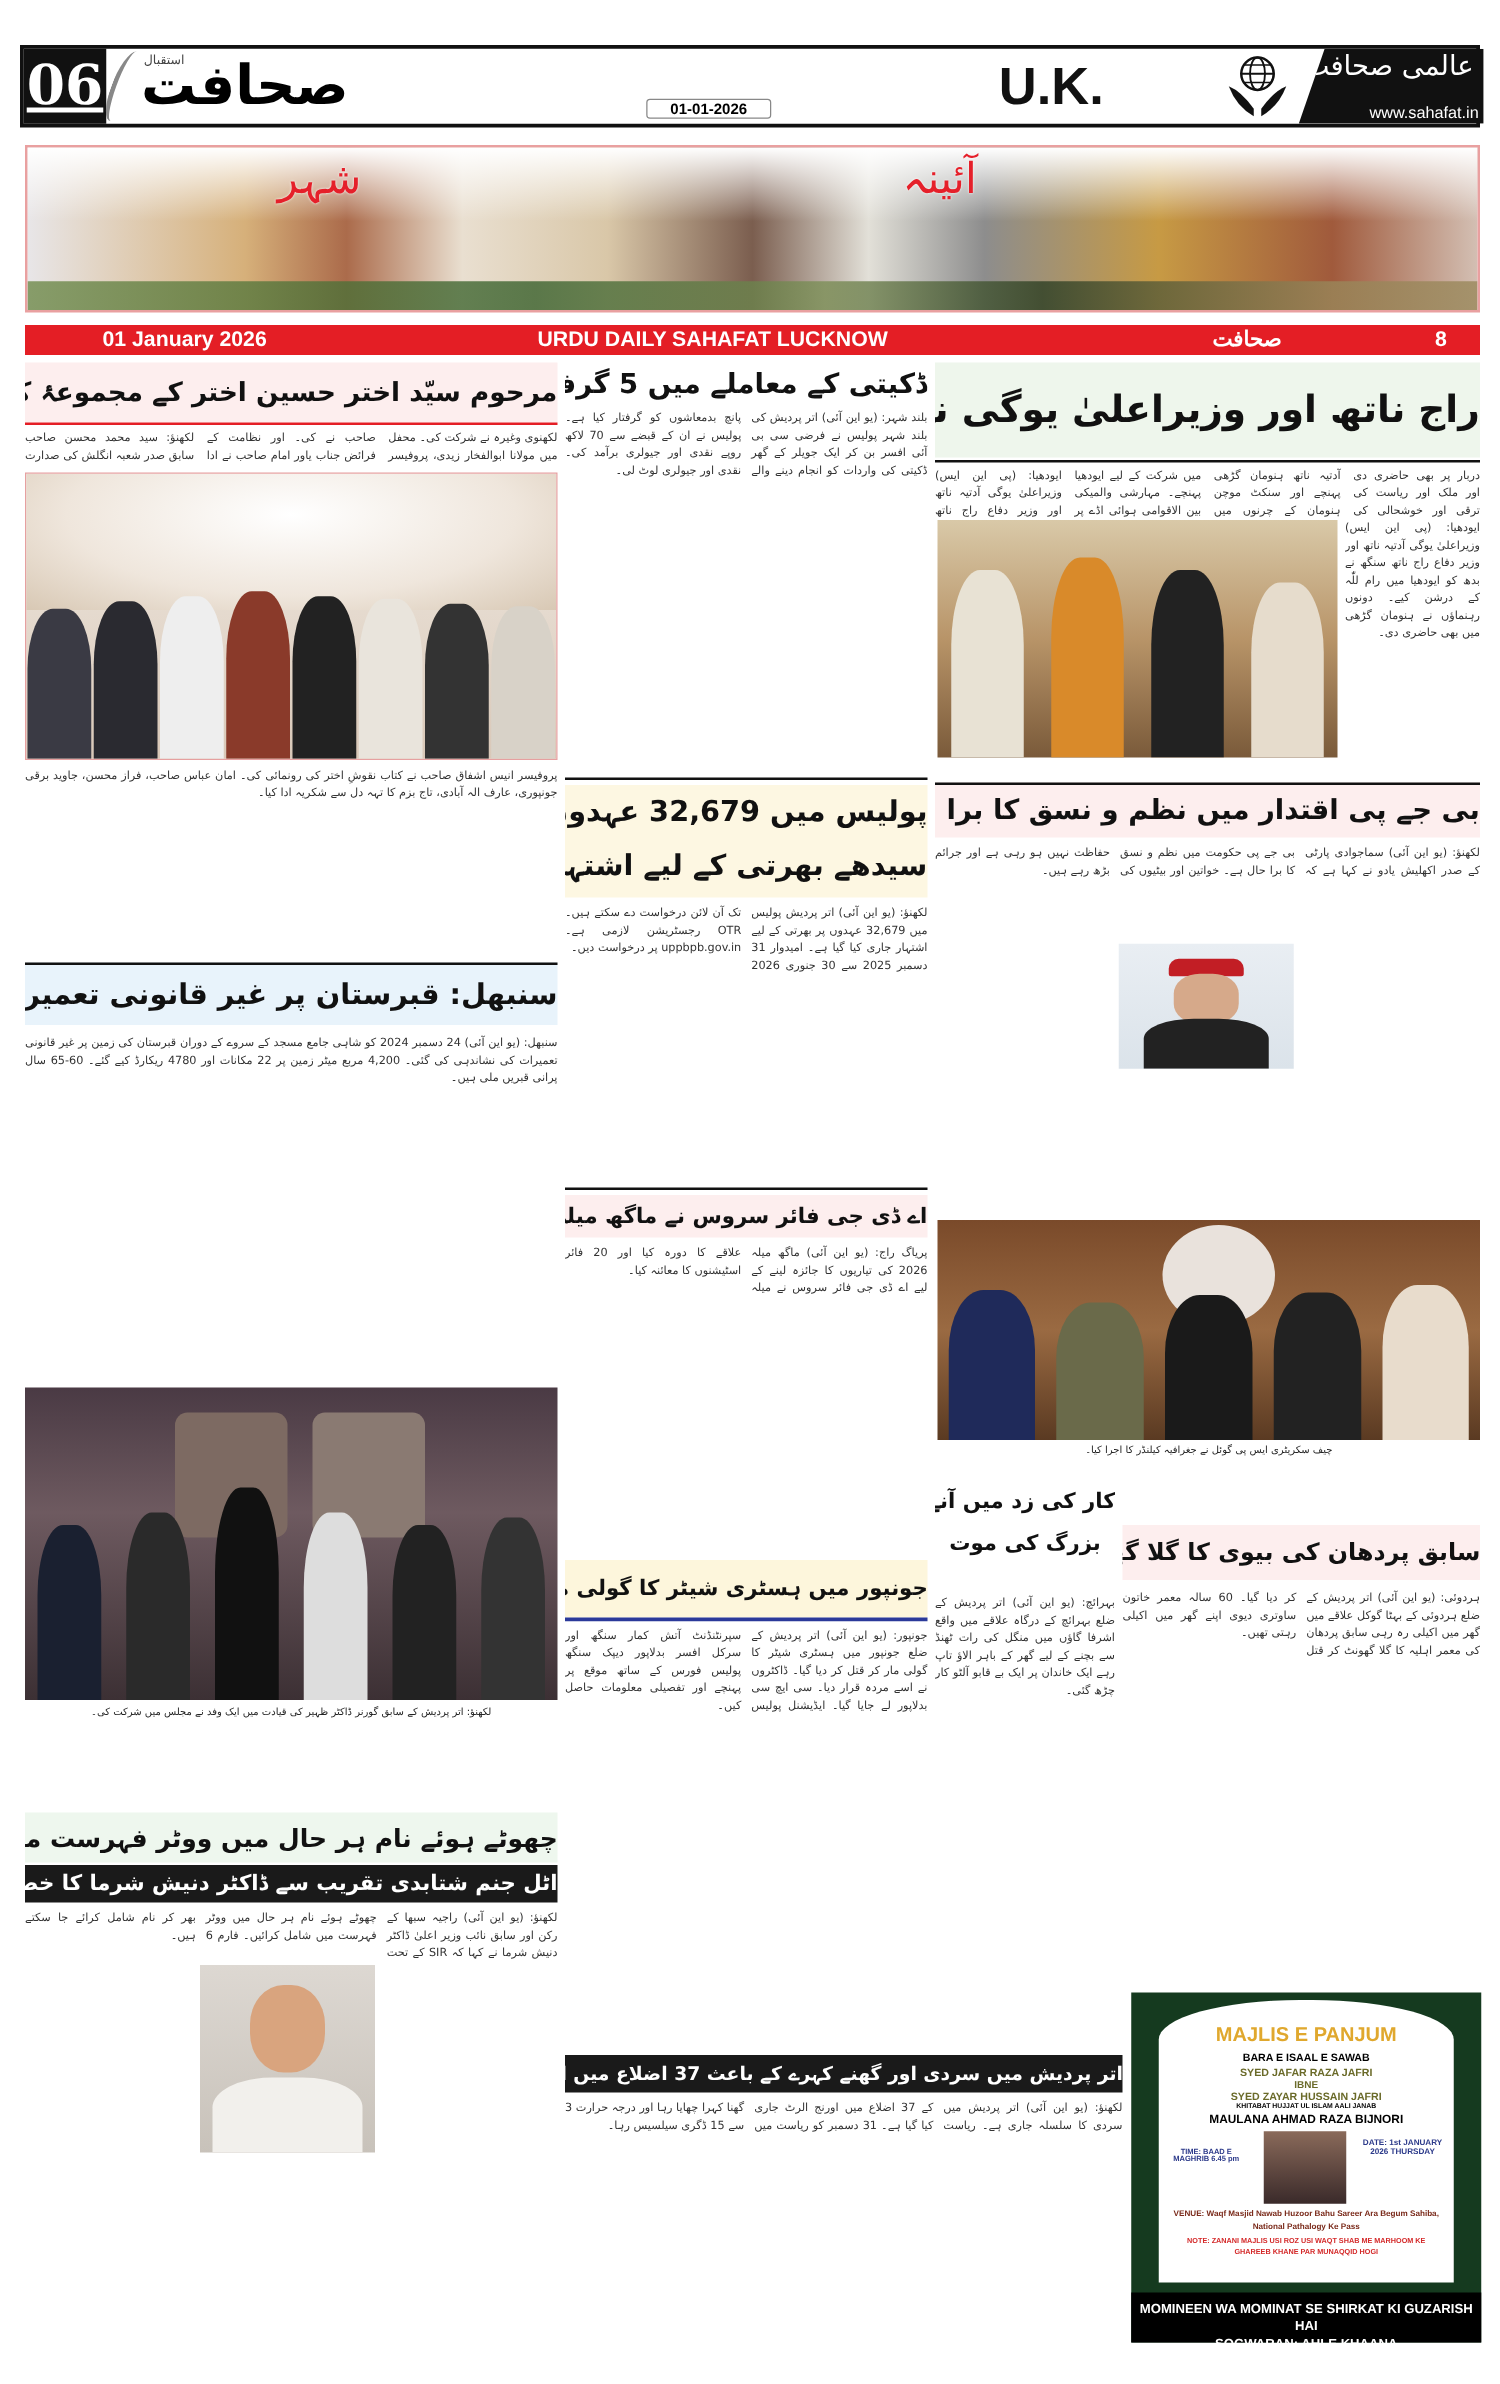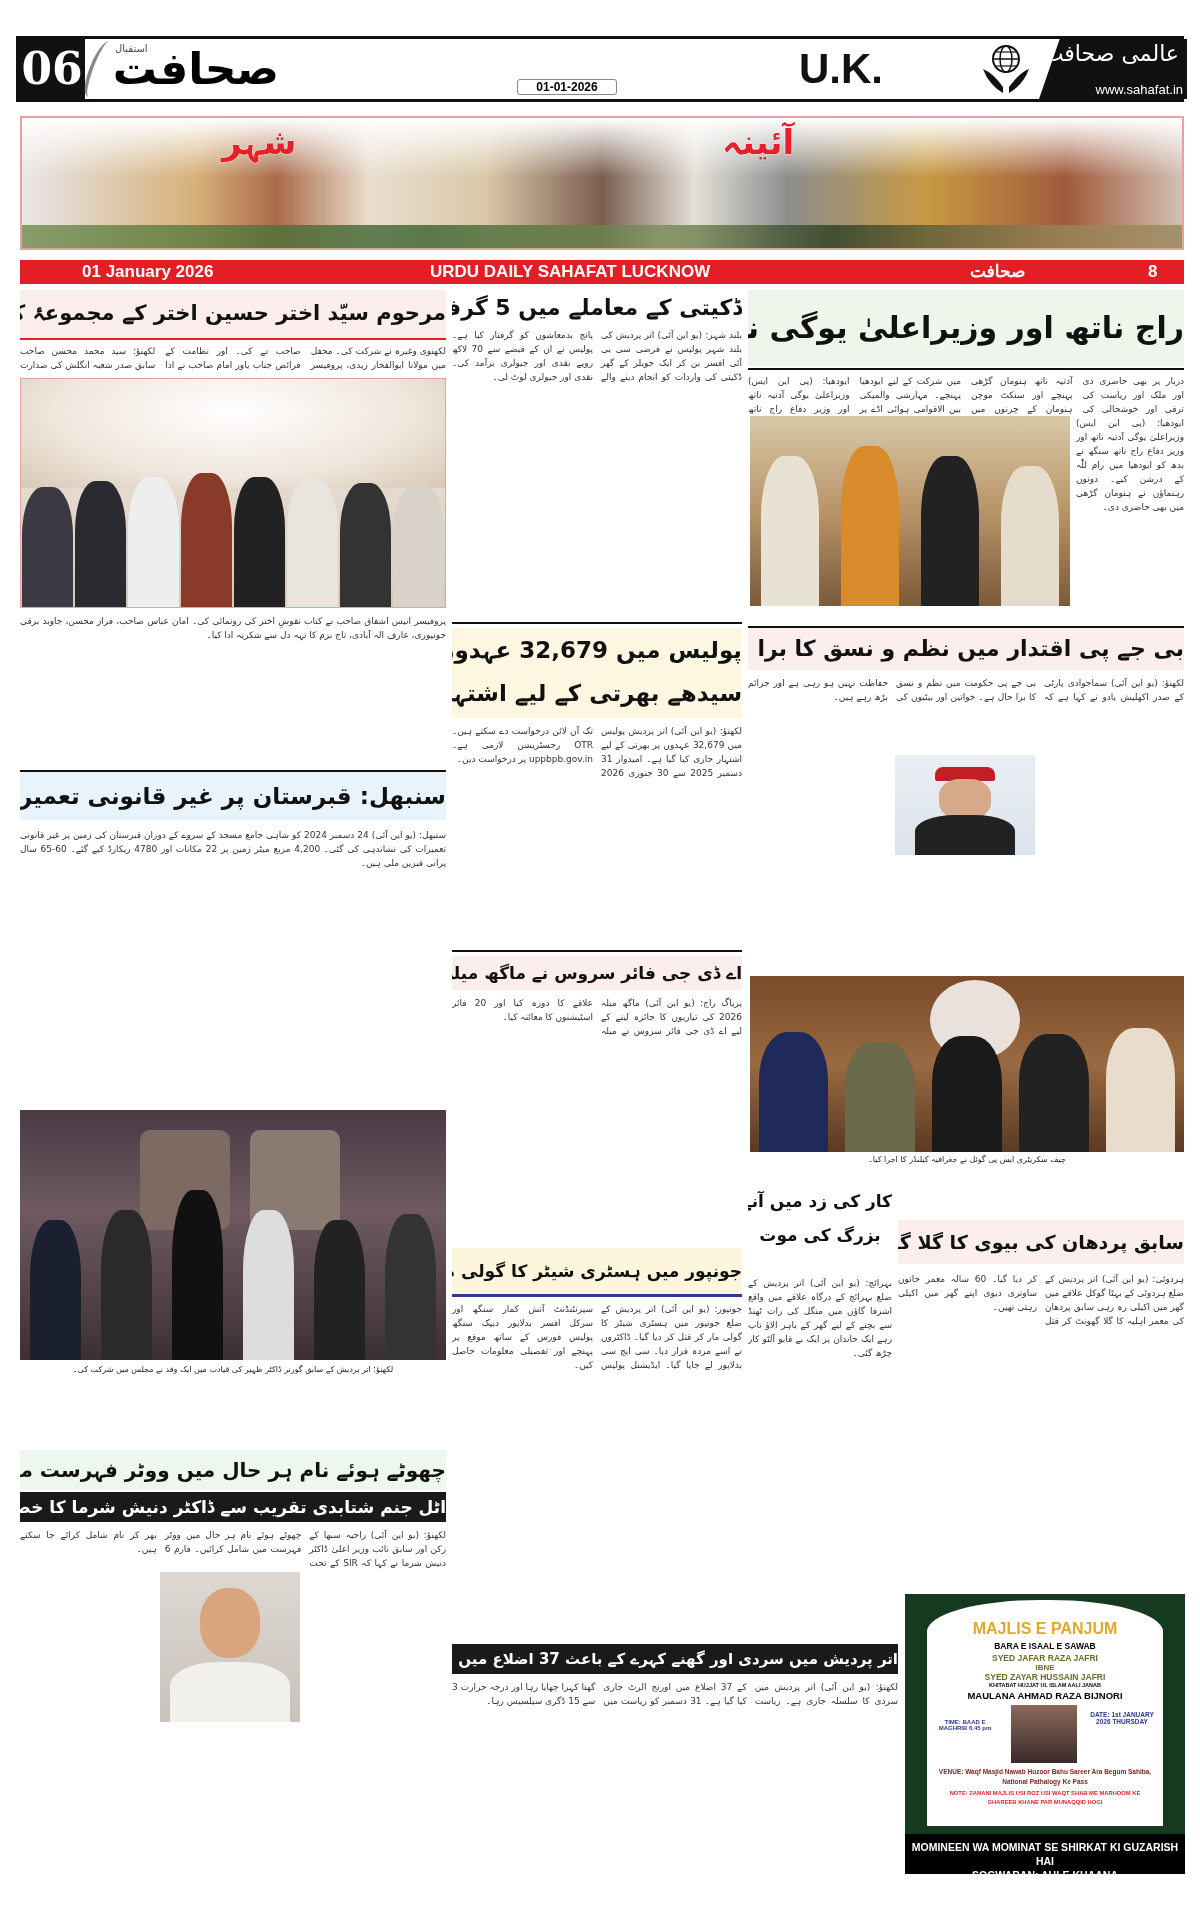"06" .page-num { text-decoration: none -> underline }
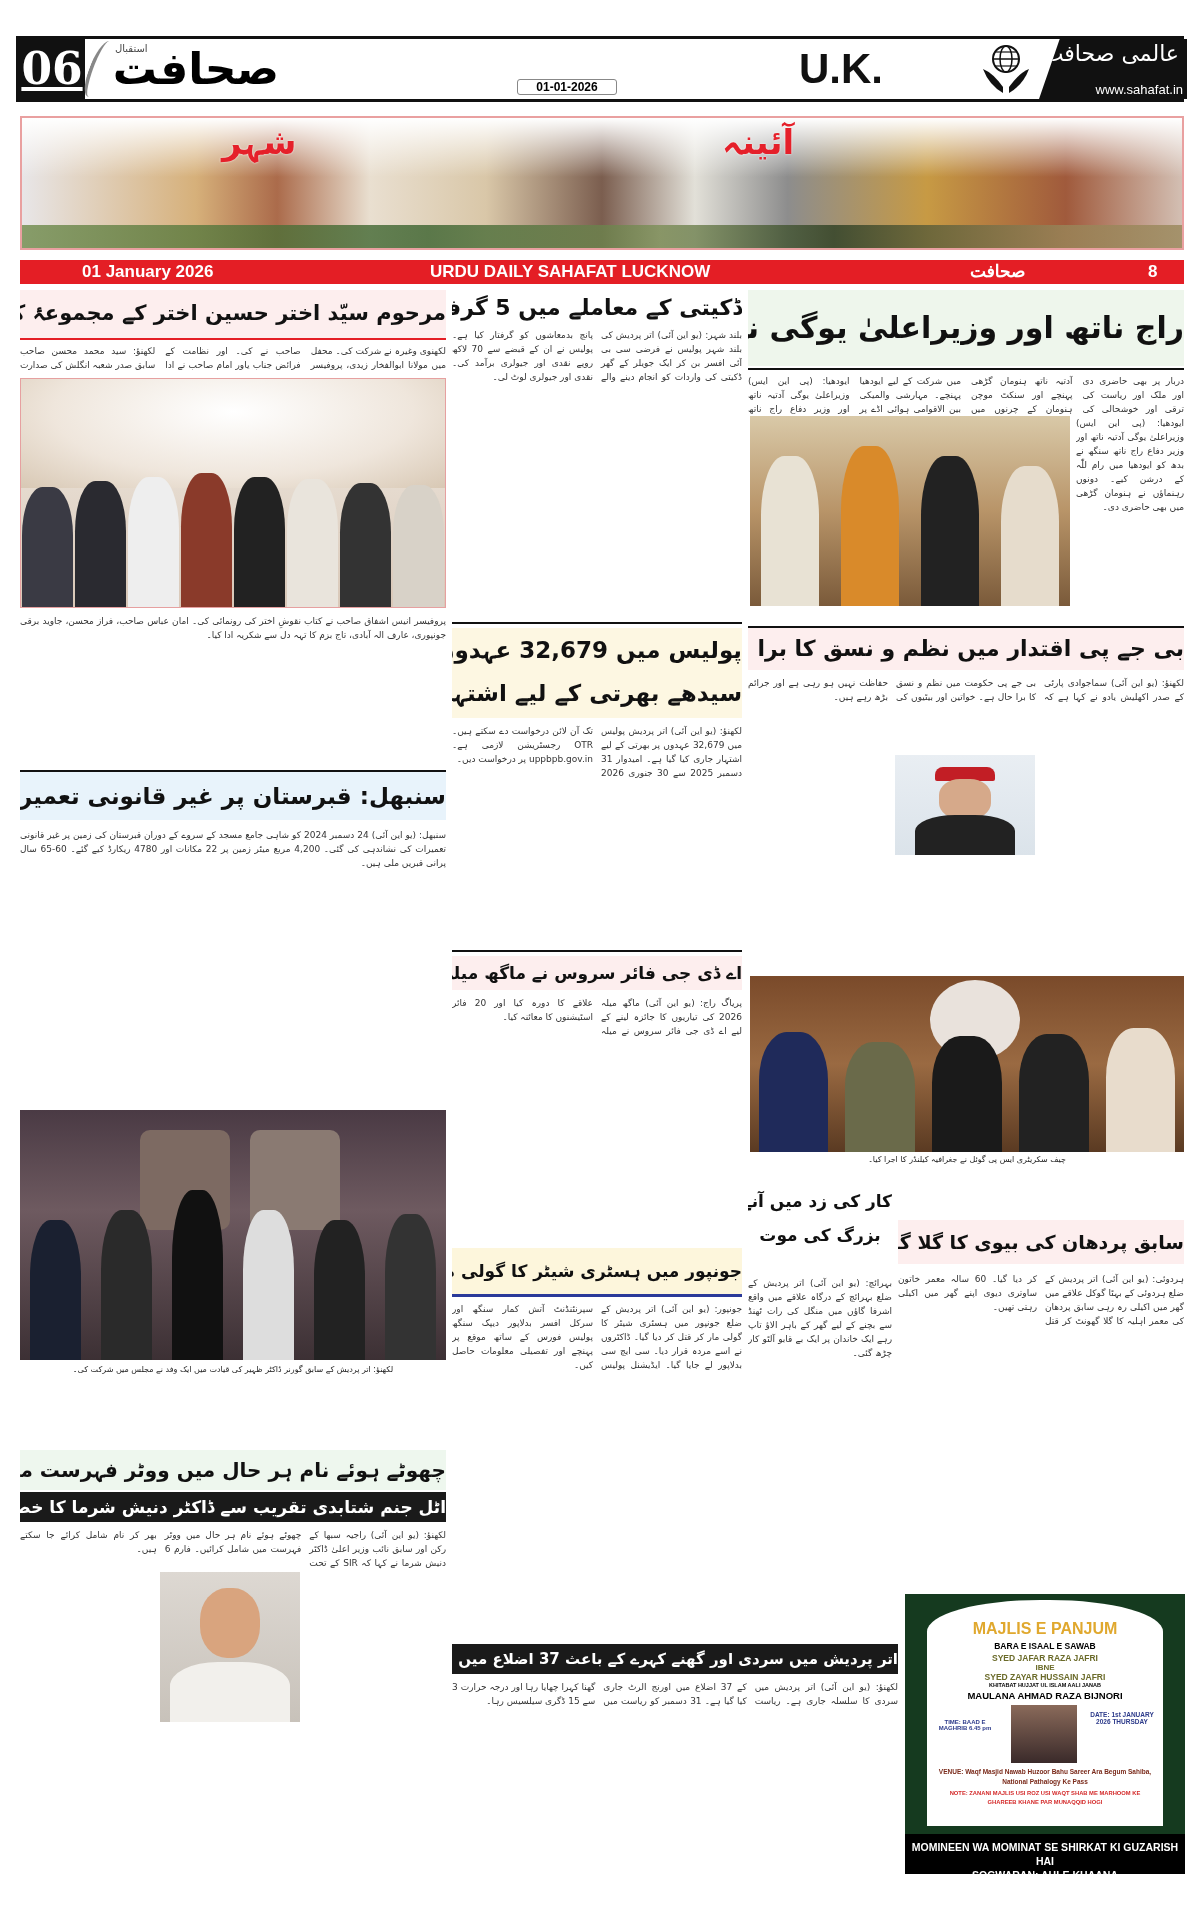"شہر" .banner-word { font-weight: bold -> normal }
